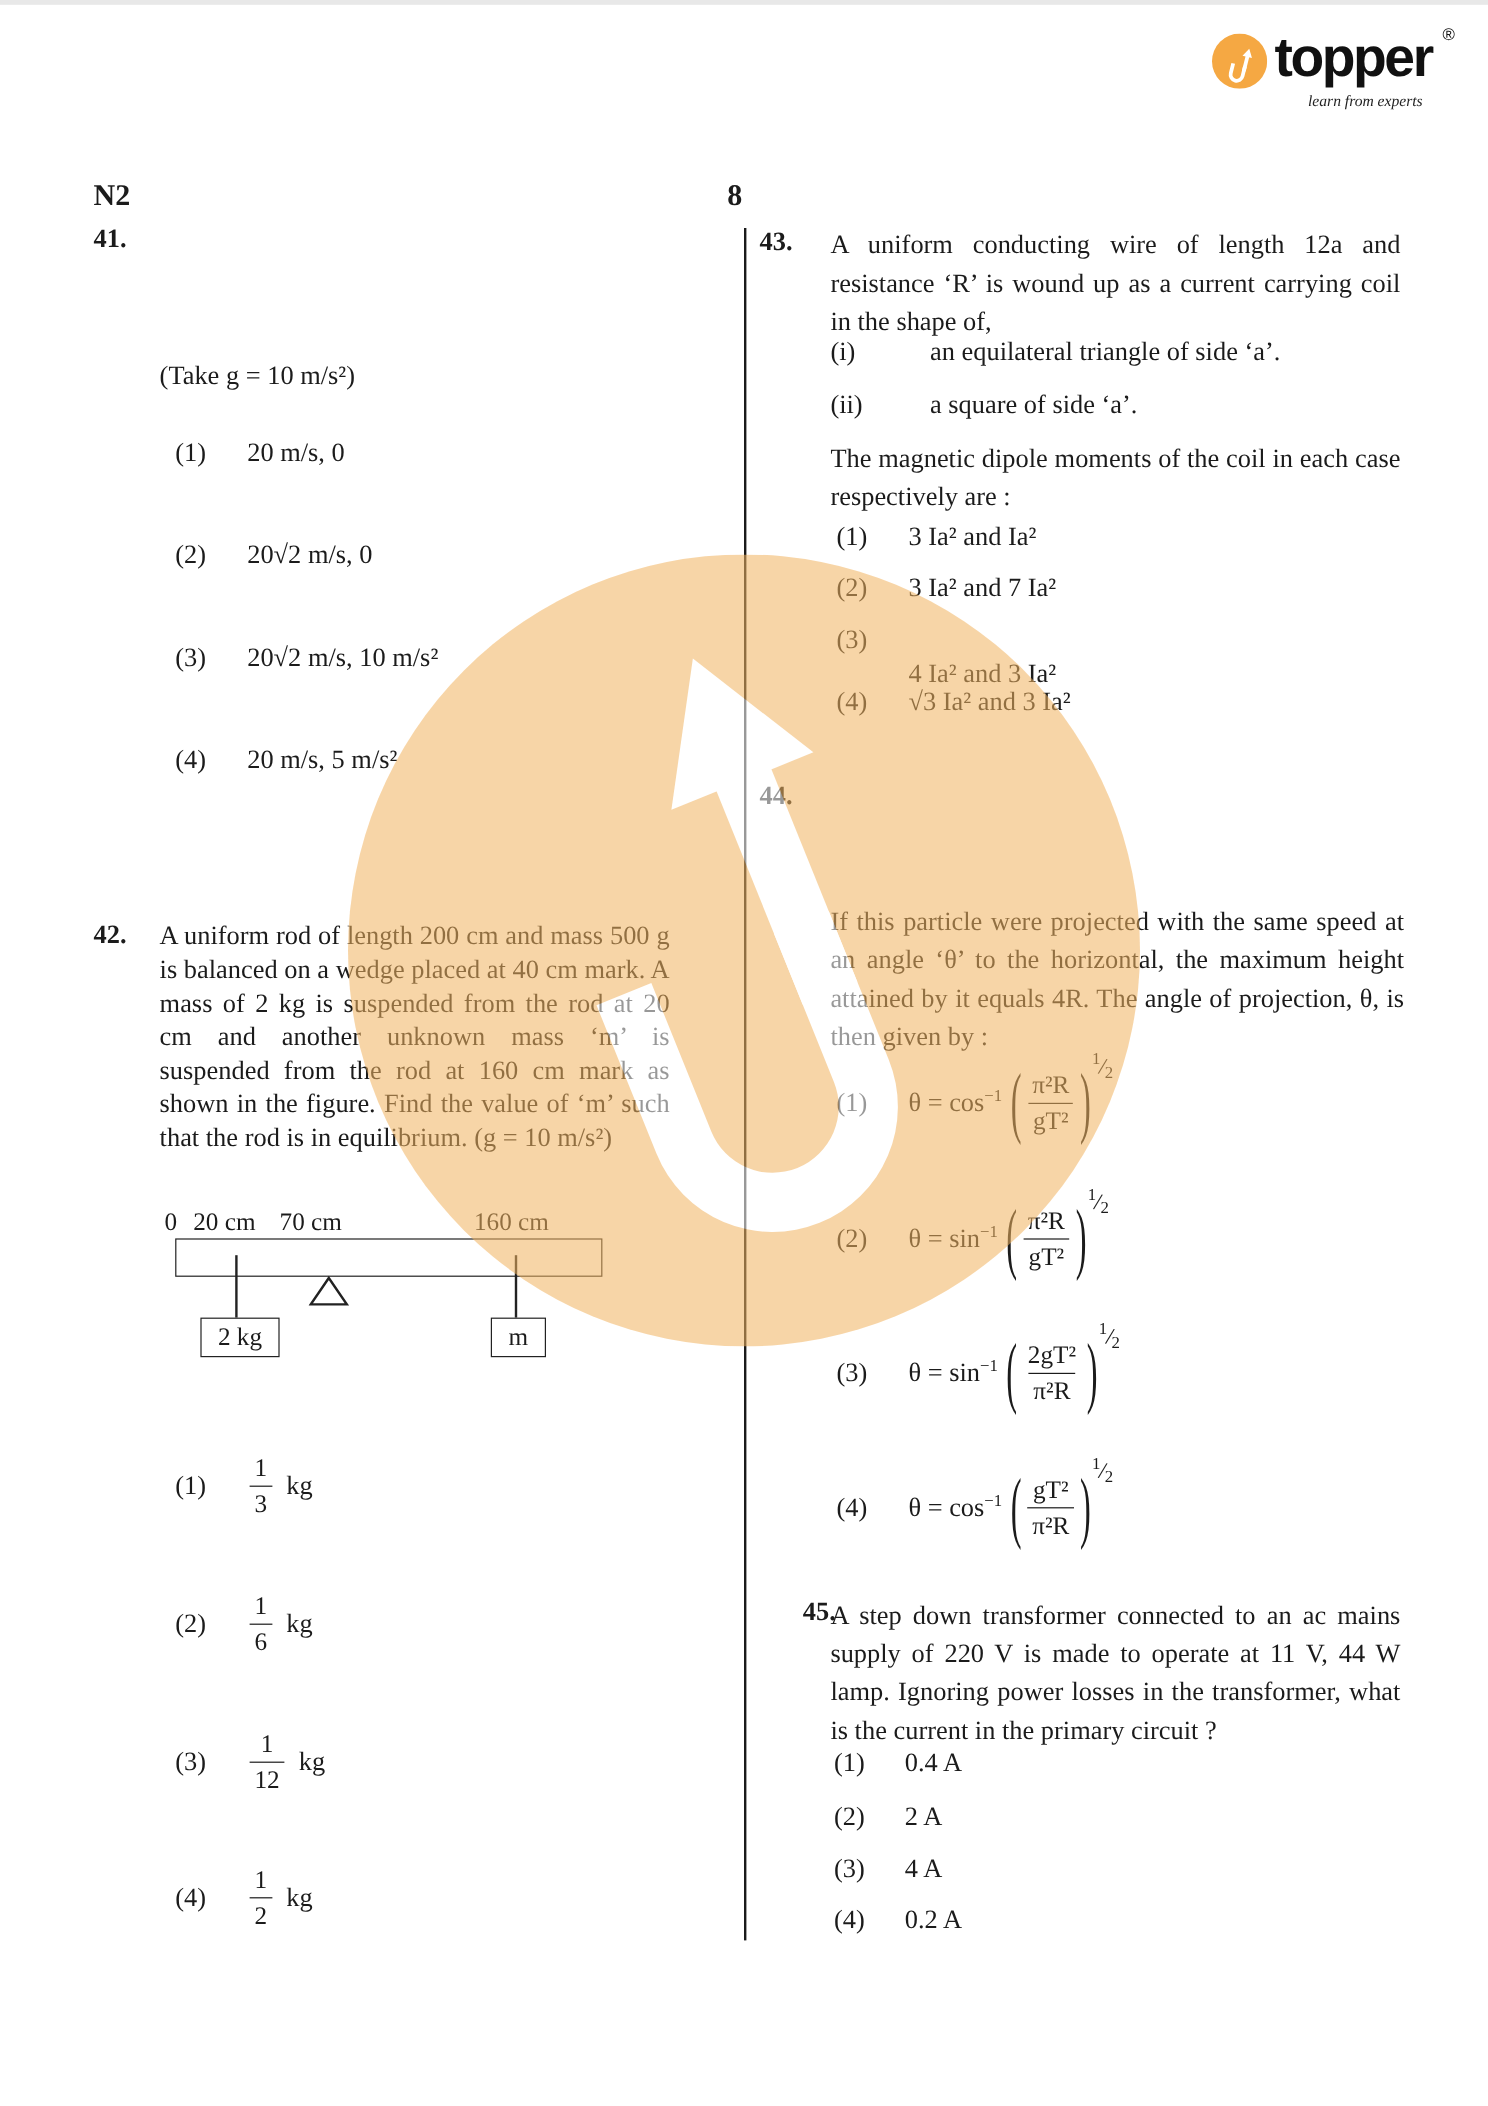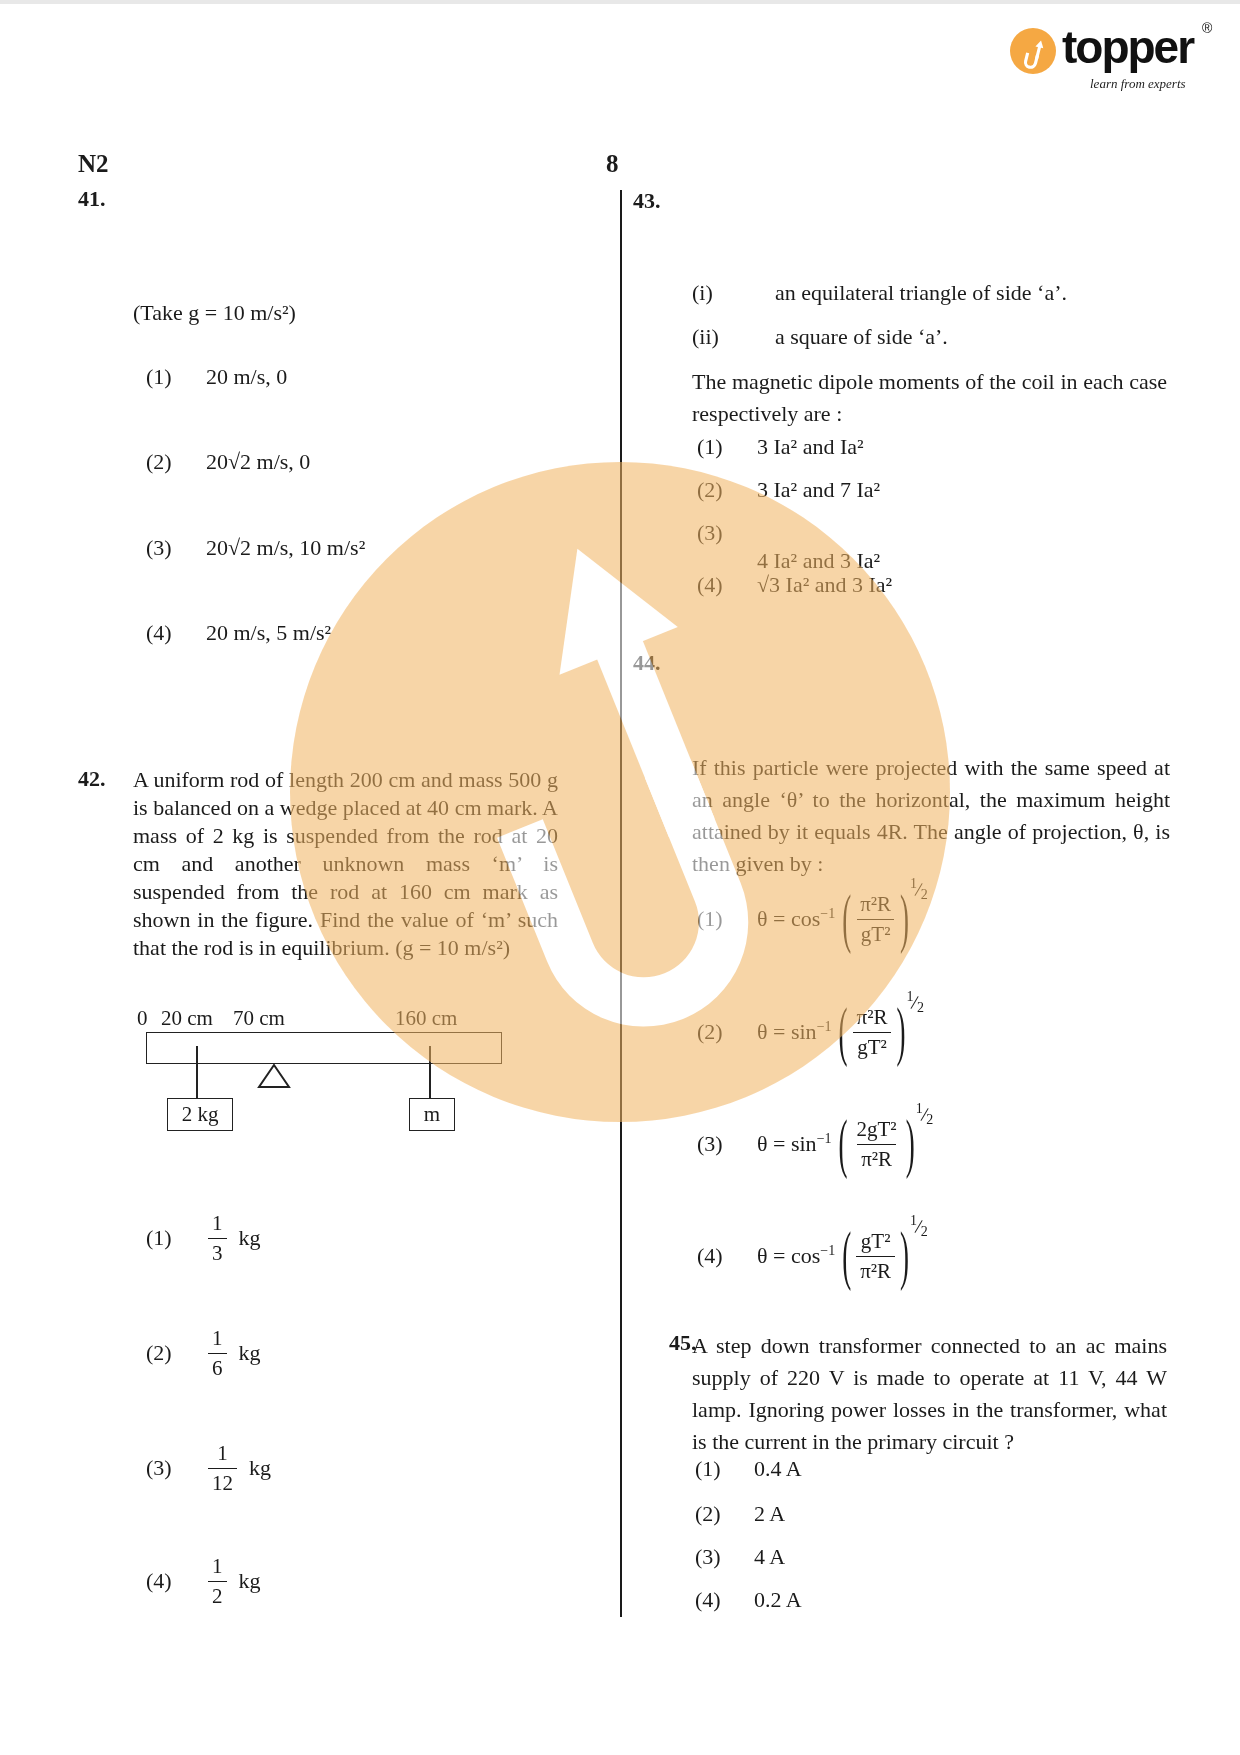"A uniform conducting wire of" div.qtext { html: none -> <div>A uniform conducting wire of length 12a and resistance ‘R’ is wound up as a current carrying coil in the shape of,</div> }
